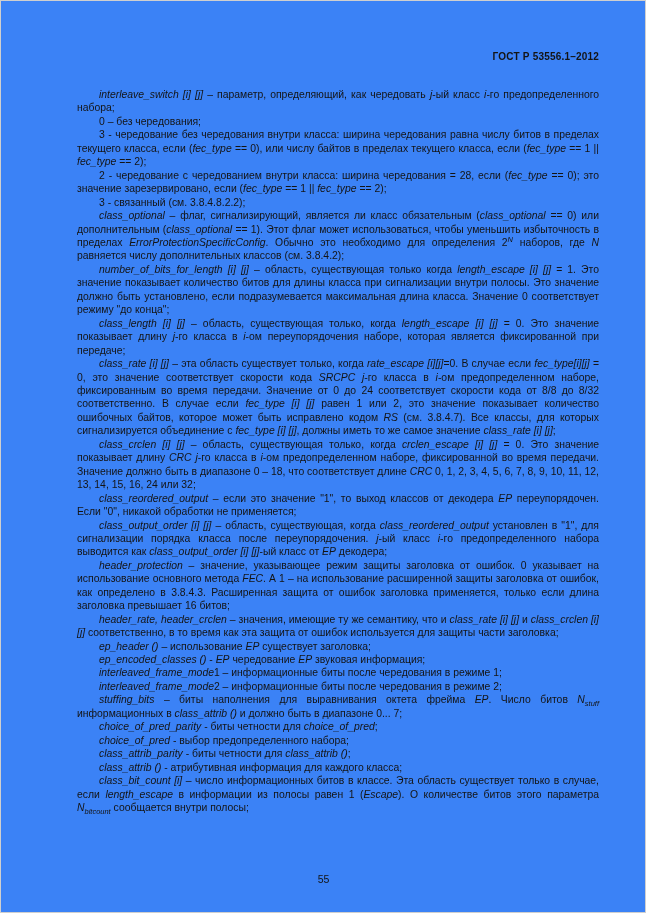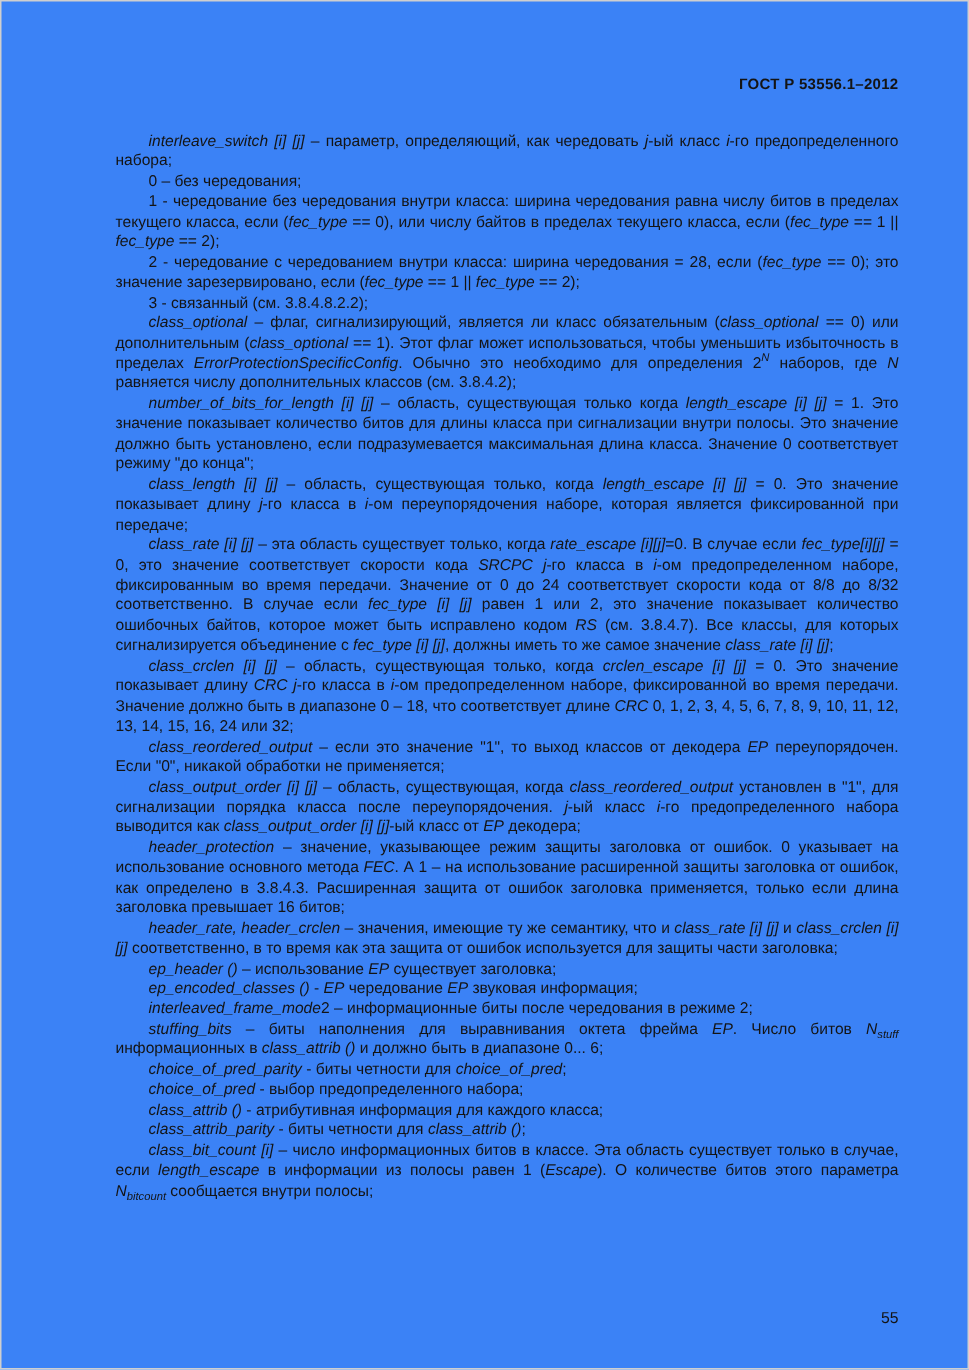"1 - чередование без чередования" span { text: 1 -> 3 }
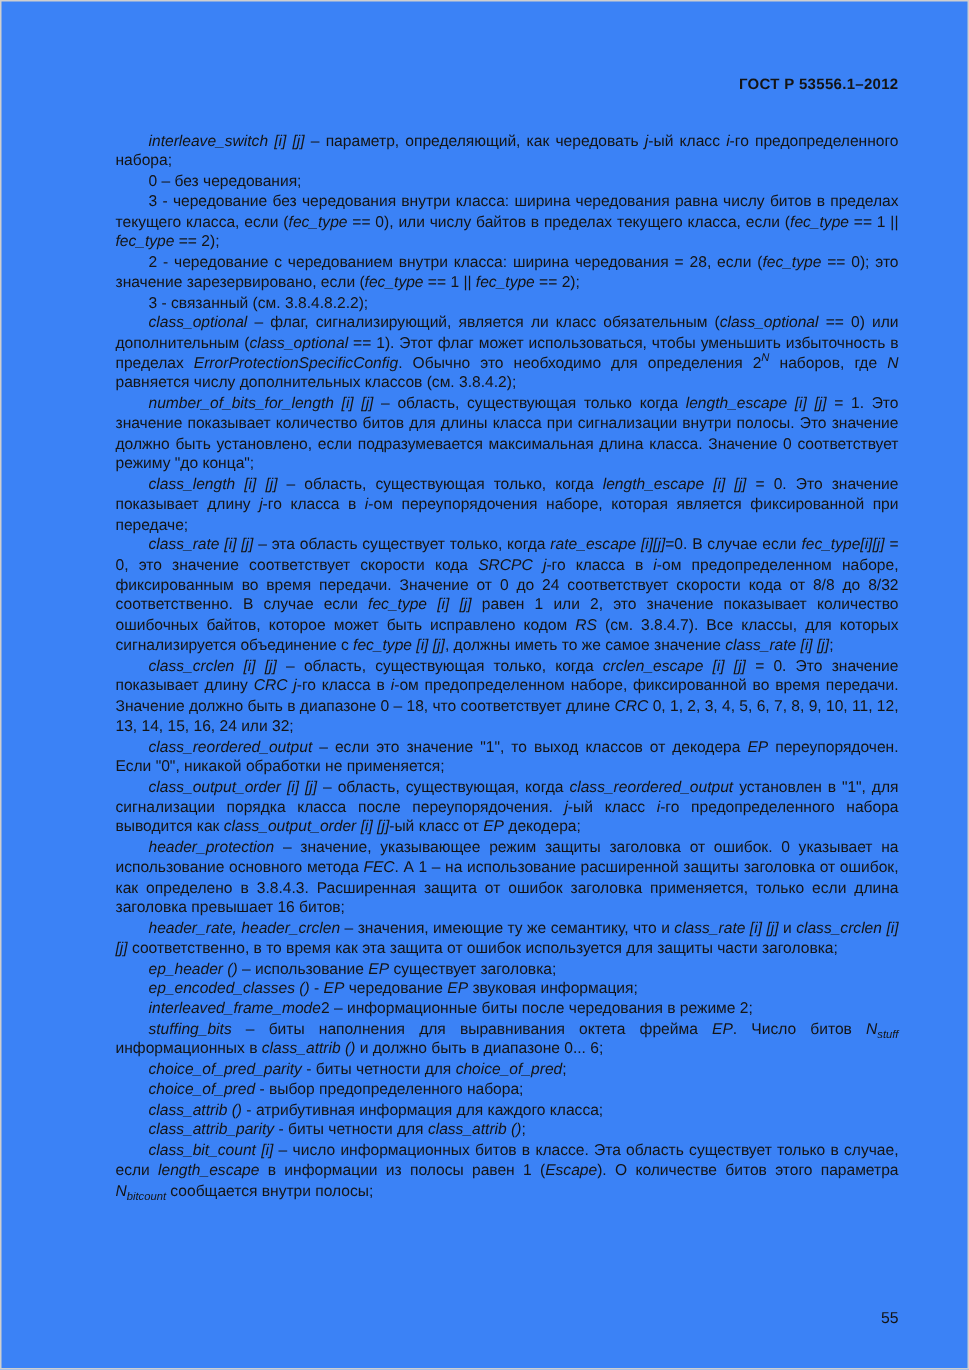"interleaved_frame_mode1 – информационные" p.para { html: none -> <p><span><i>interleaved_frame_mode</i></span><span>1 – информационные биты после чередования в режиме 1;</span></p> }
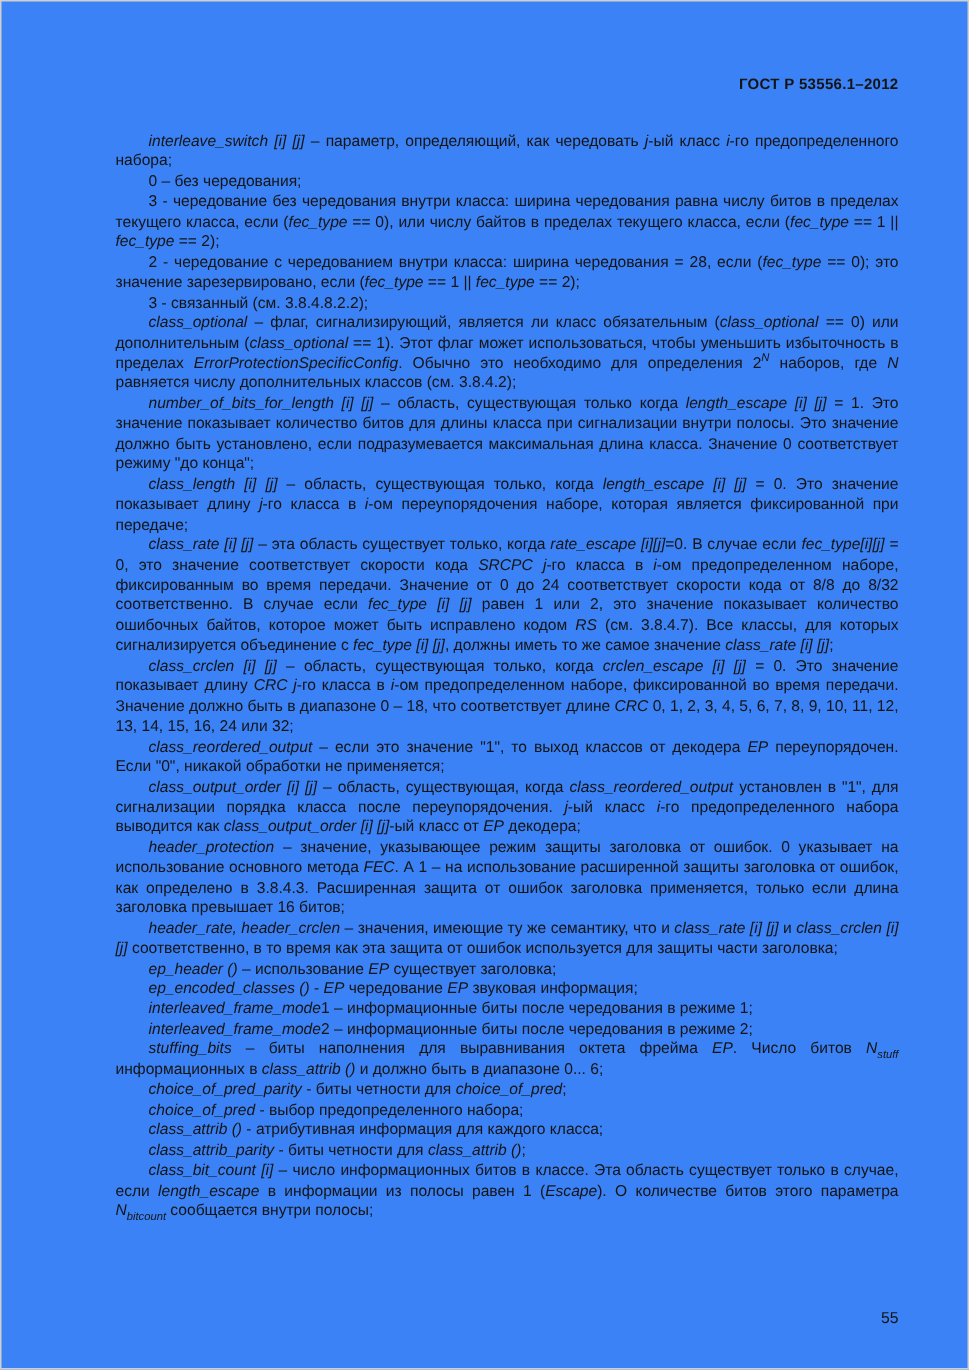"и должно быть в диапазоне" span { text: 6 -> 7 }
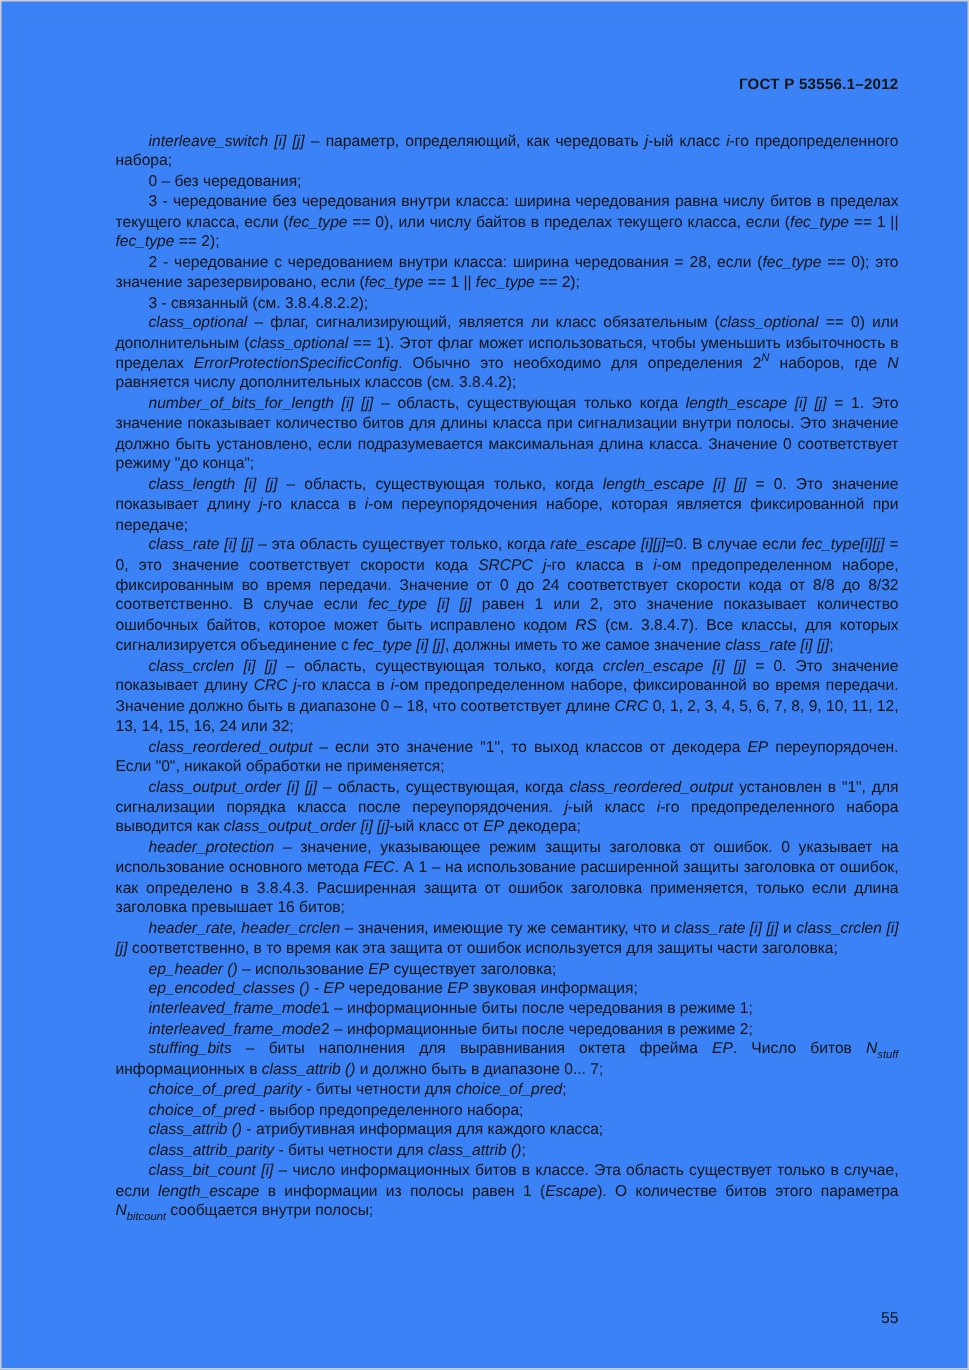"class_attrib () - атрибутивная" p.para { order: before "class_attrib_parity - биты четности для" -> after "class_attrib_parity - биты четности для" }
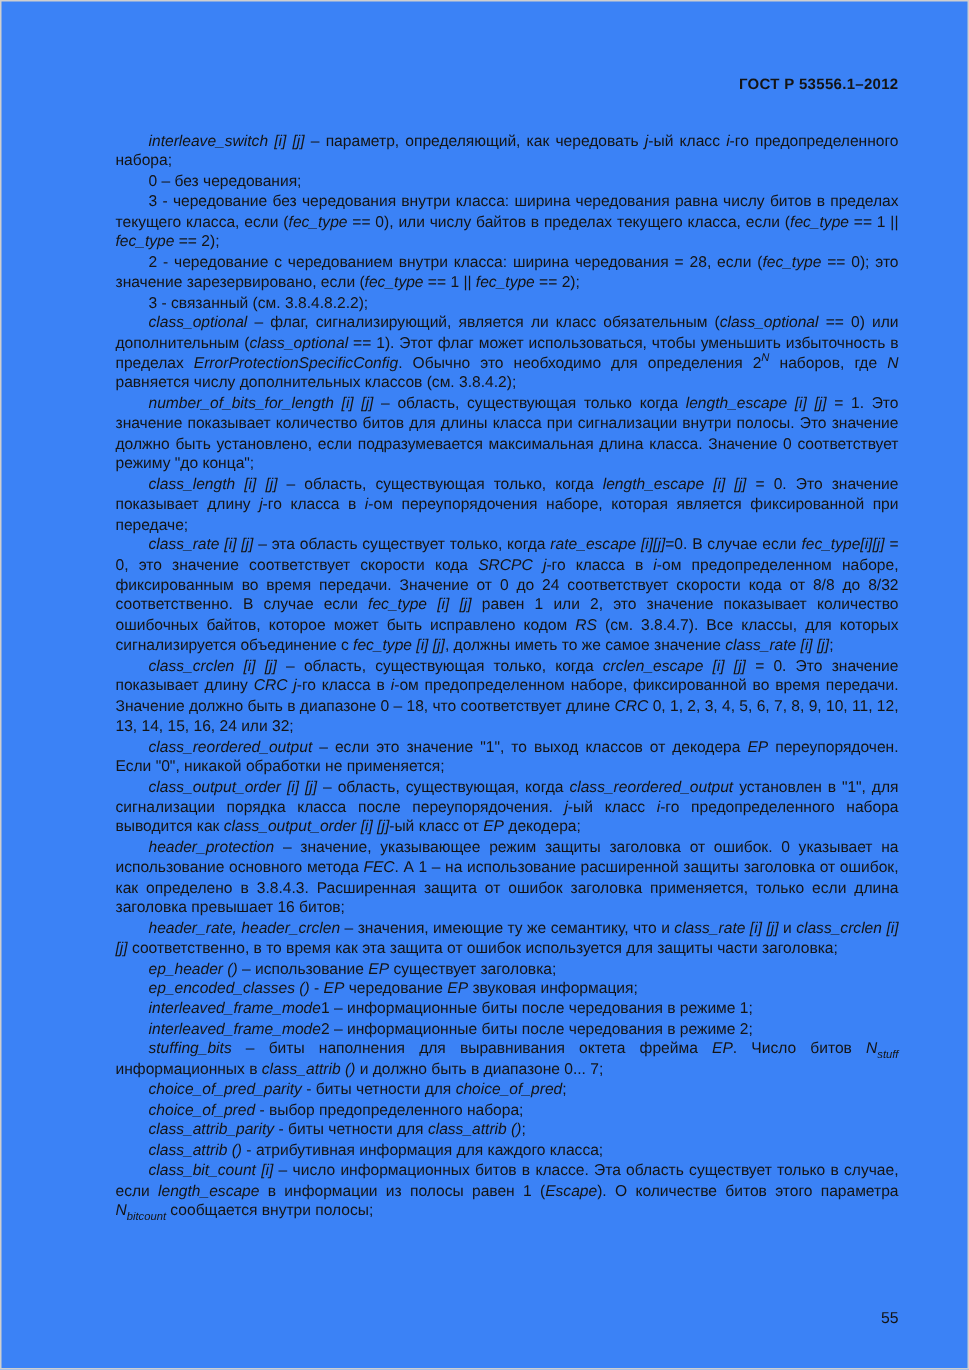"55" .footer { text-align: right -> center }
